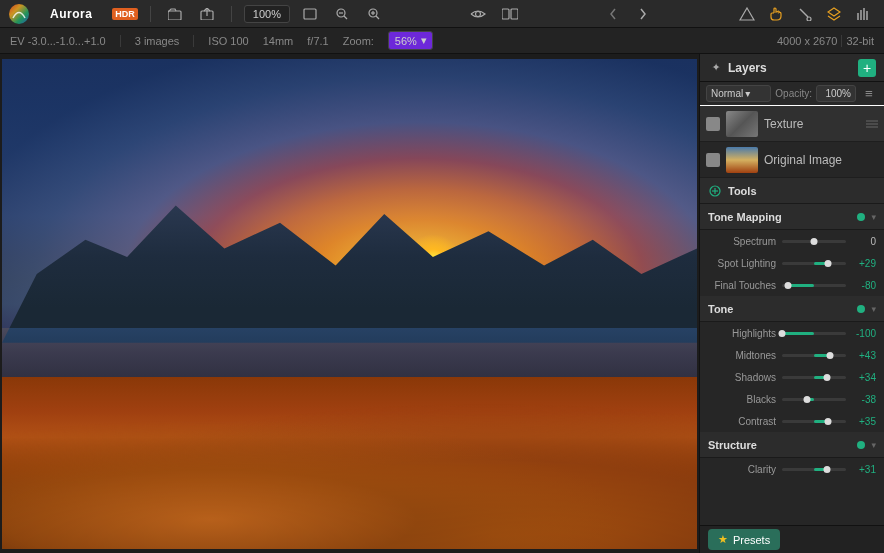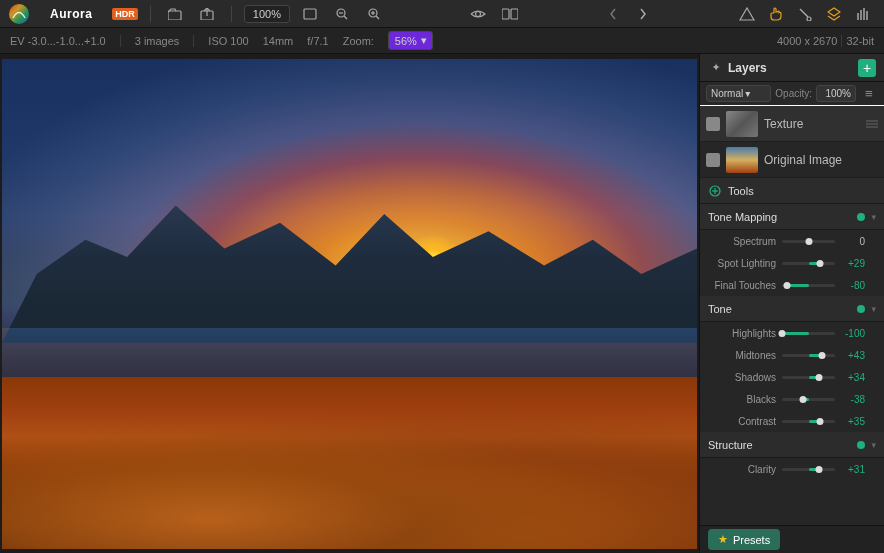"Tools" .section-title { font-weight: 400 -> 700 }
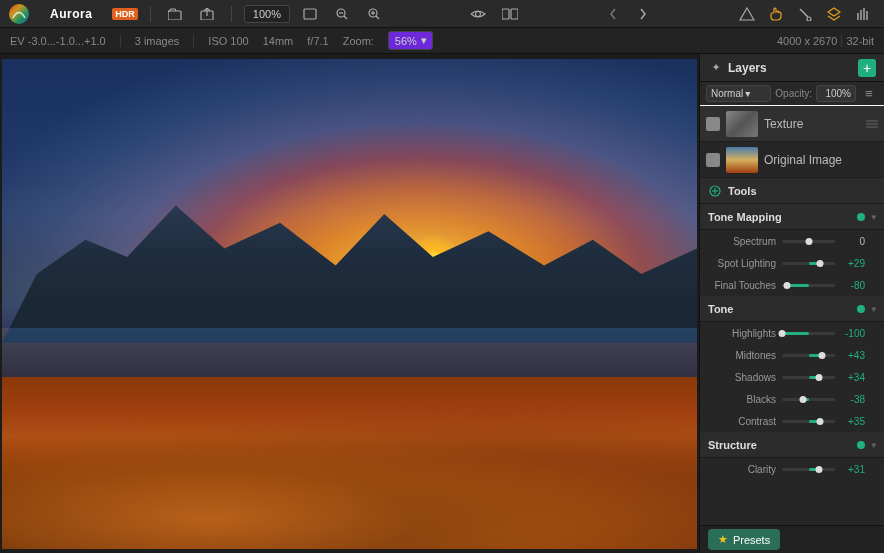"Spectrum" .slider-row { padding: 3px 19px 3px 10px -> 3px 8px 3px 10px }
